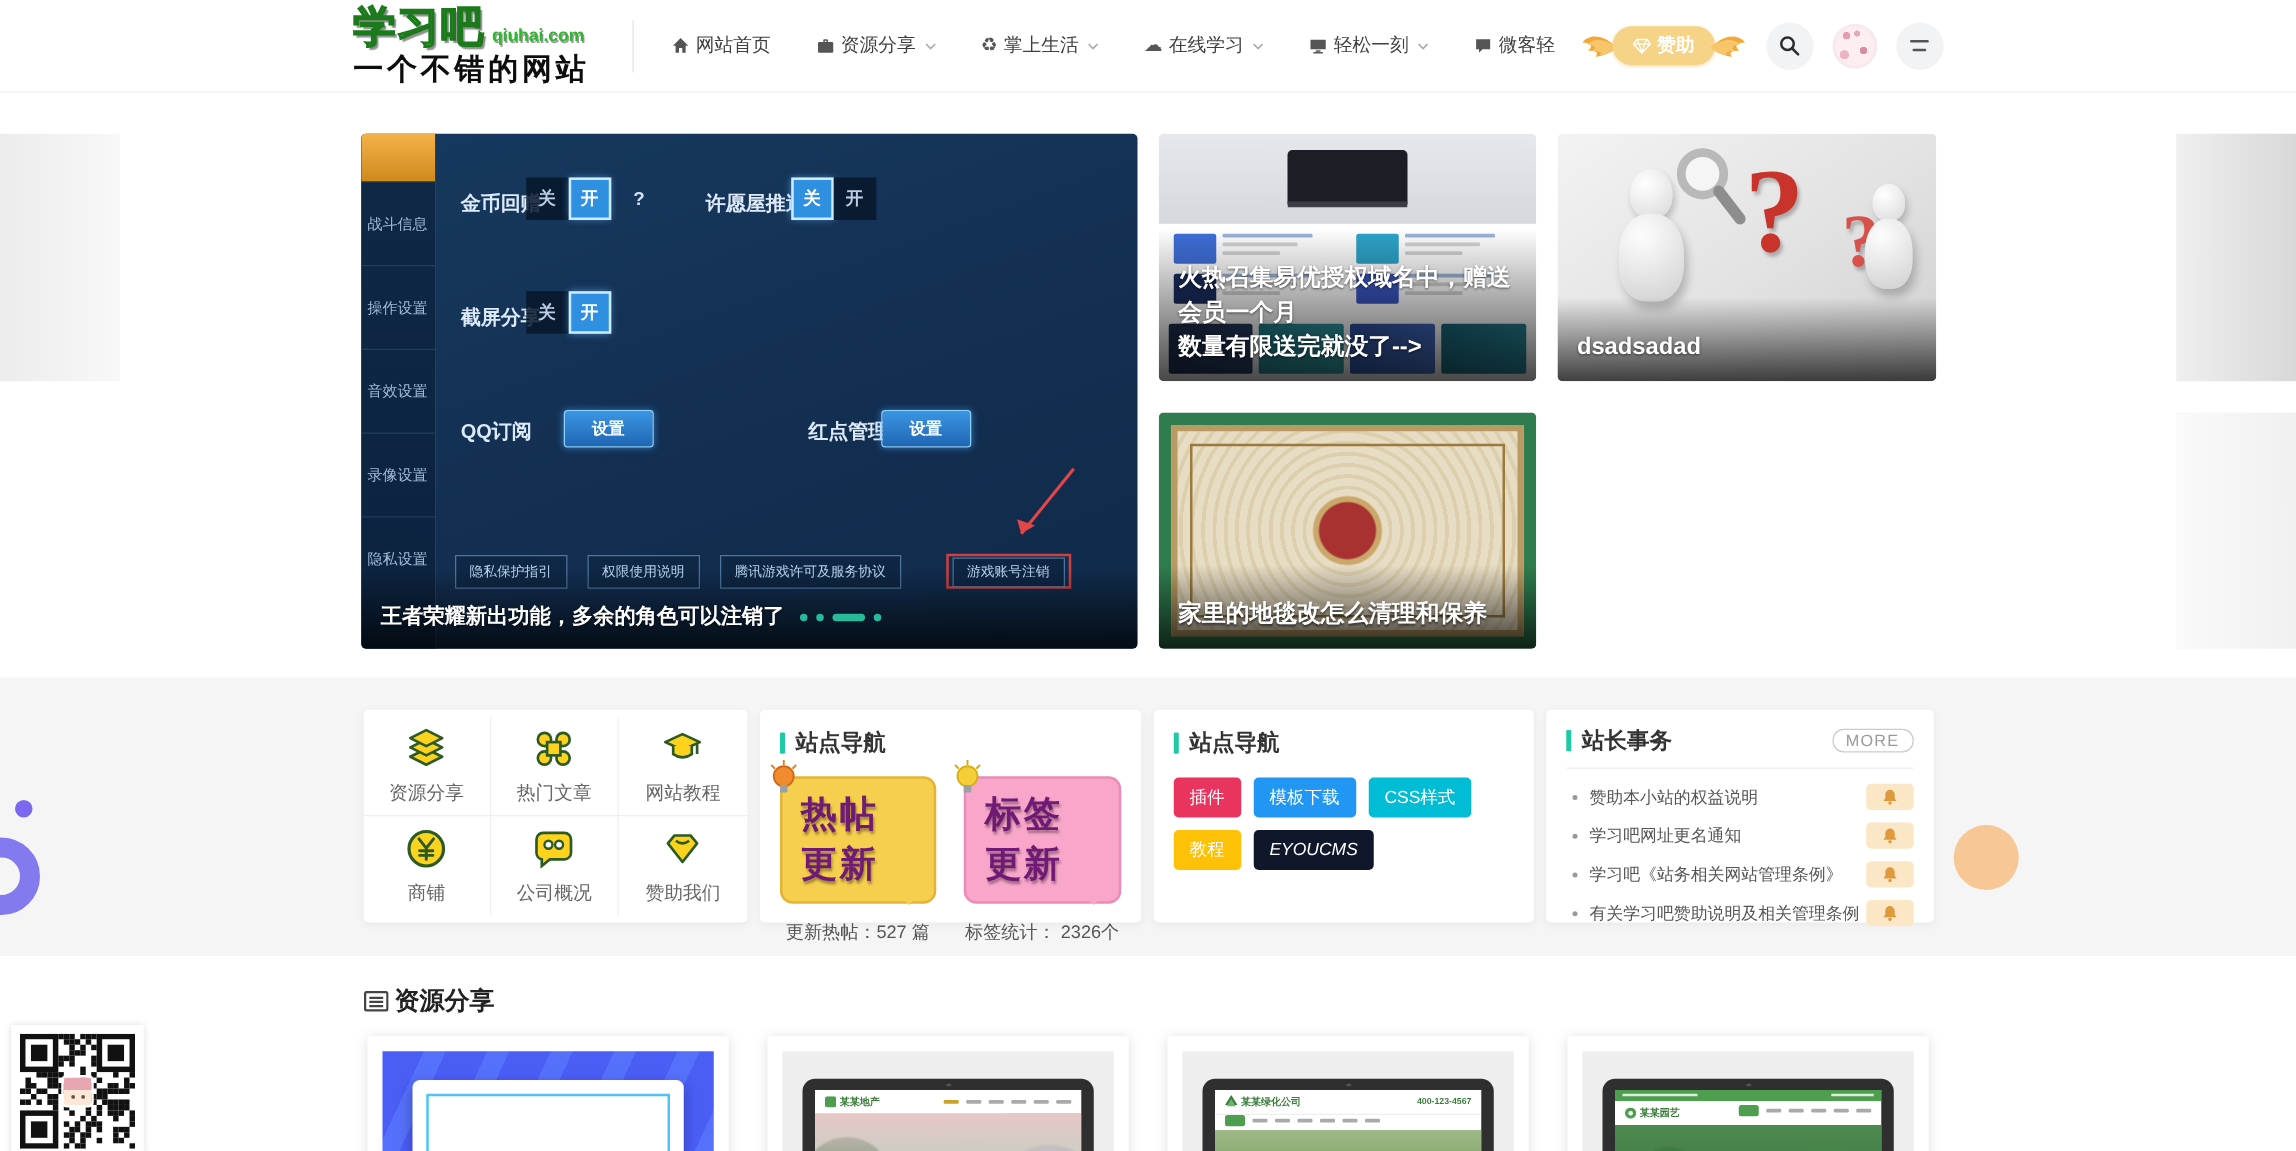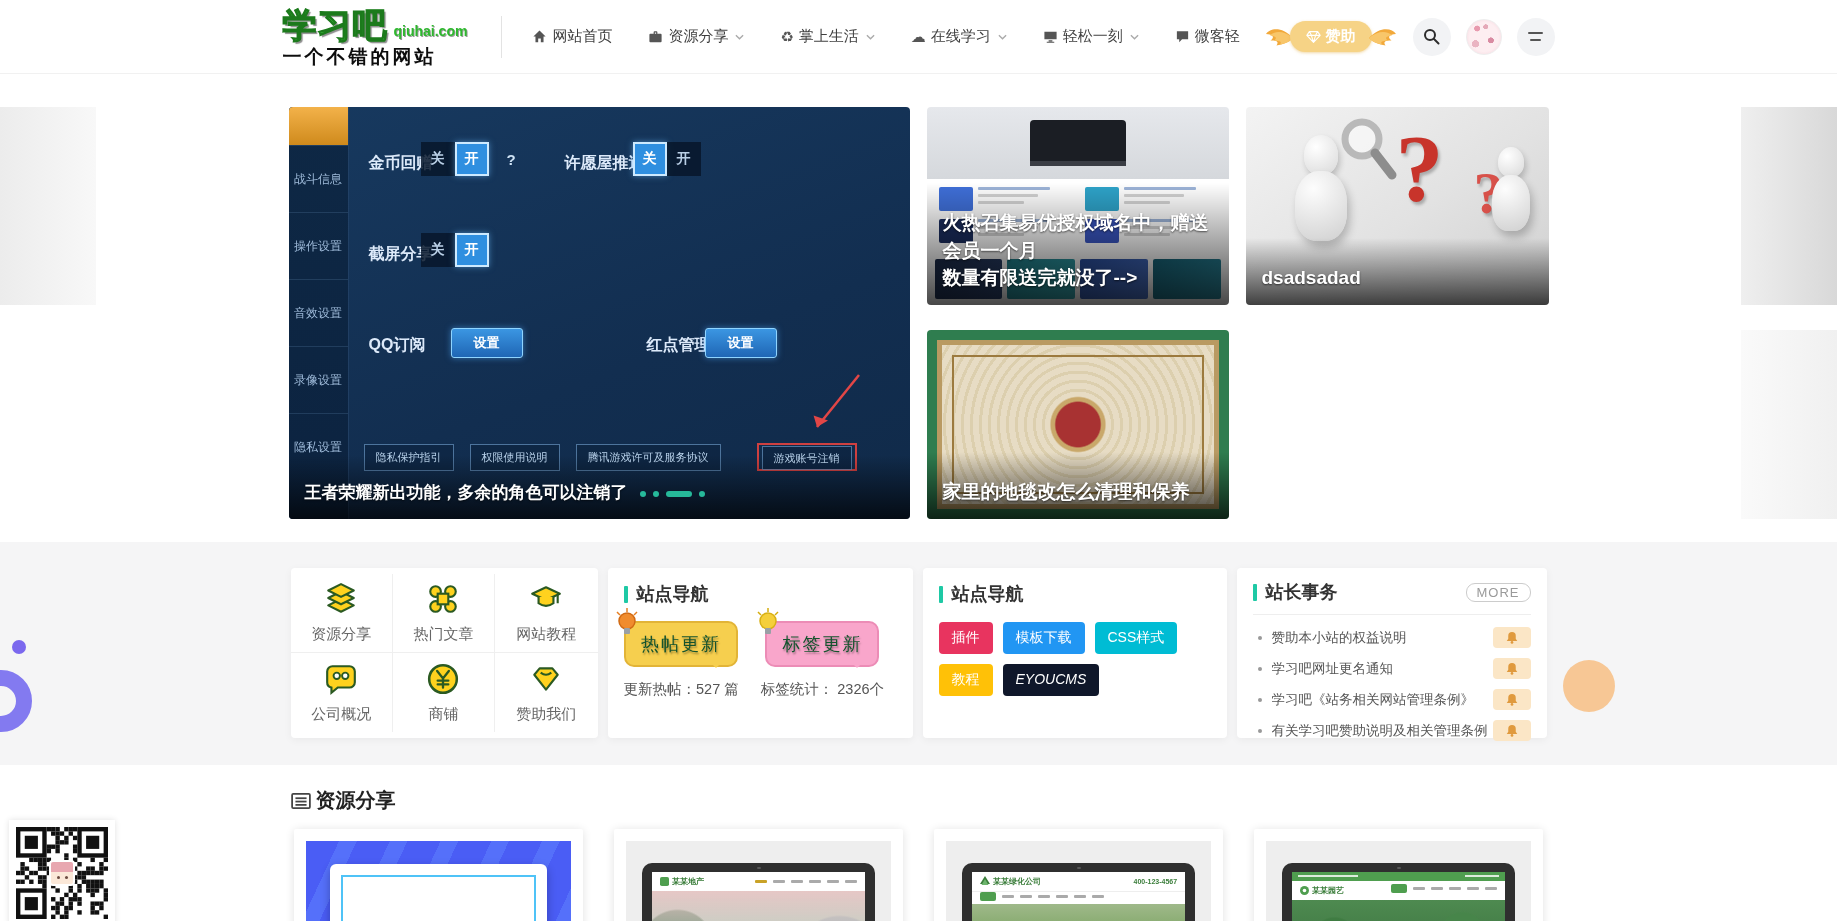"一个不错的网站" .logo-tagline { font-size: 19px -> 24px }
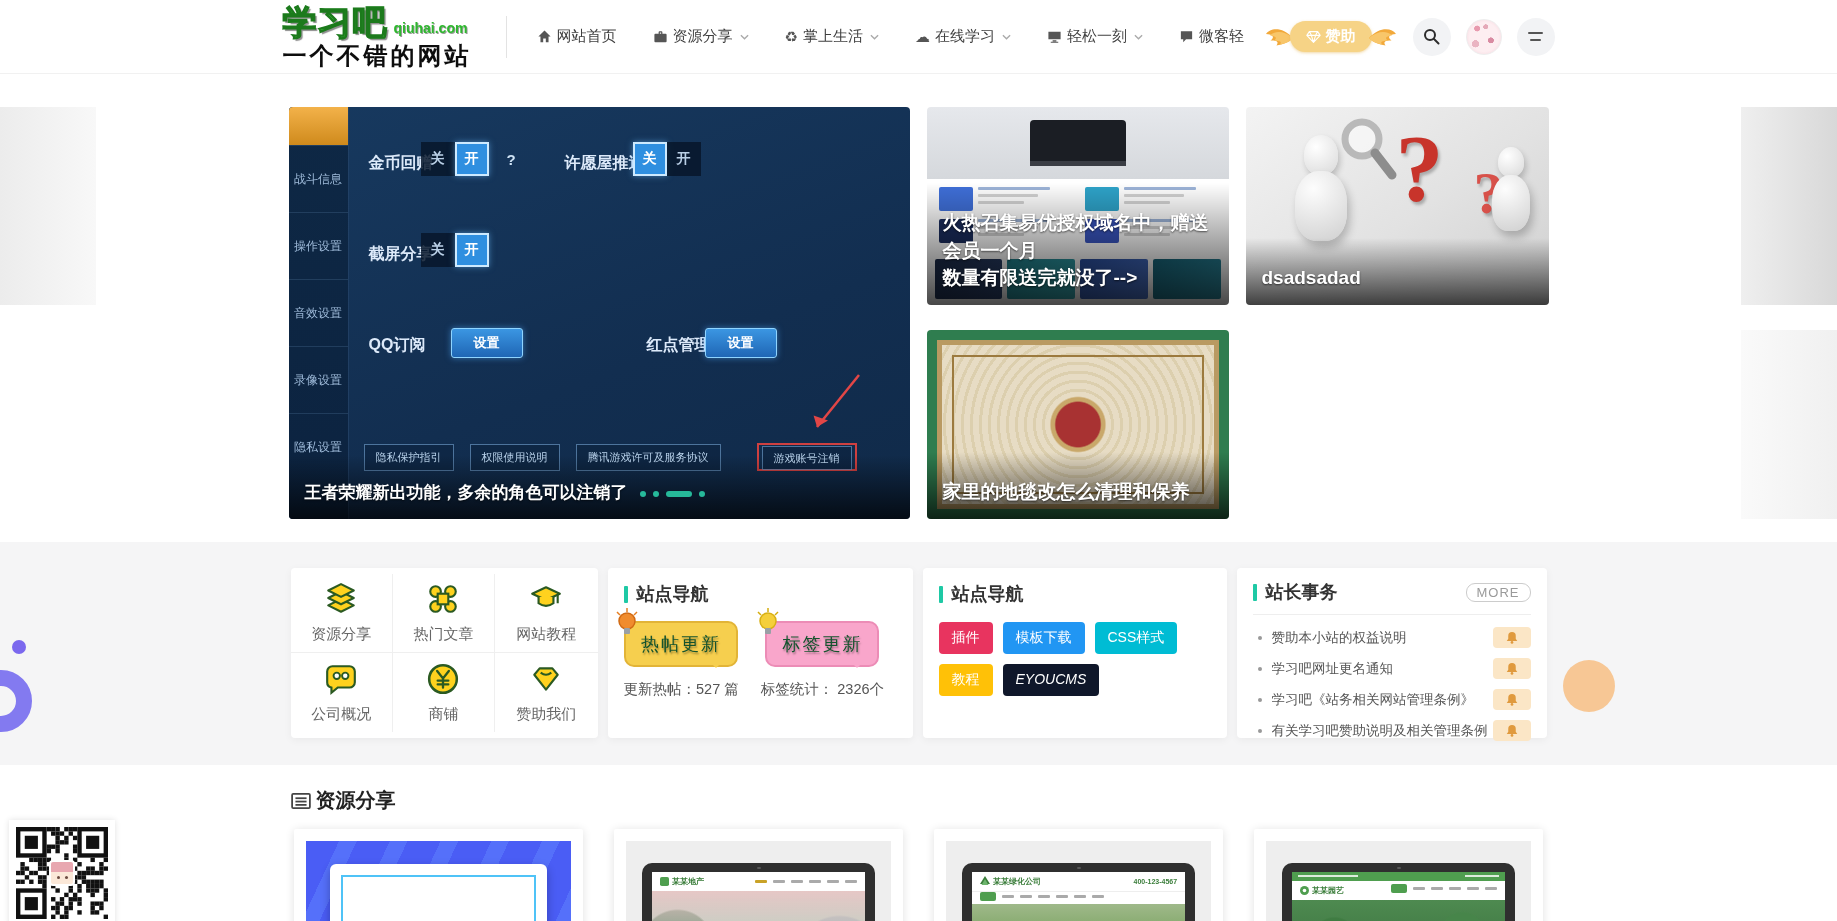"热帖更新" .badge { color: #14532d -> #701a75; font-size: 18px -> 29px; font-weight: normal -> bold }
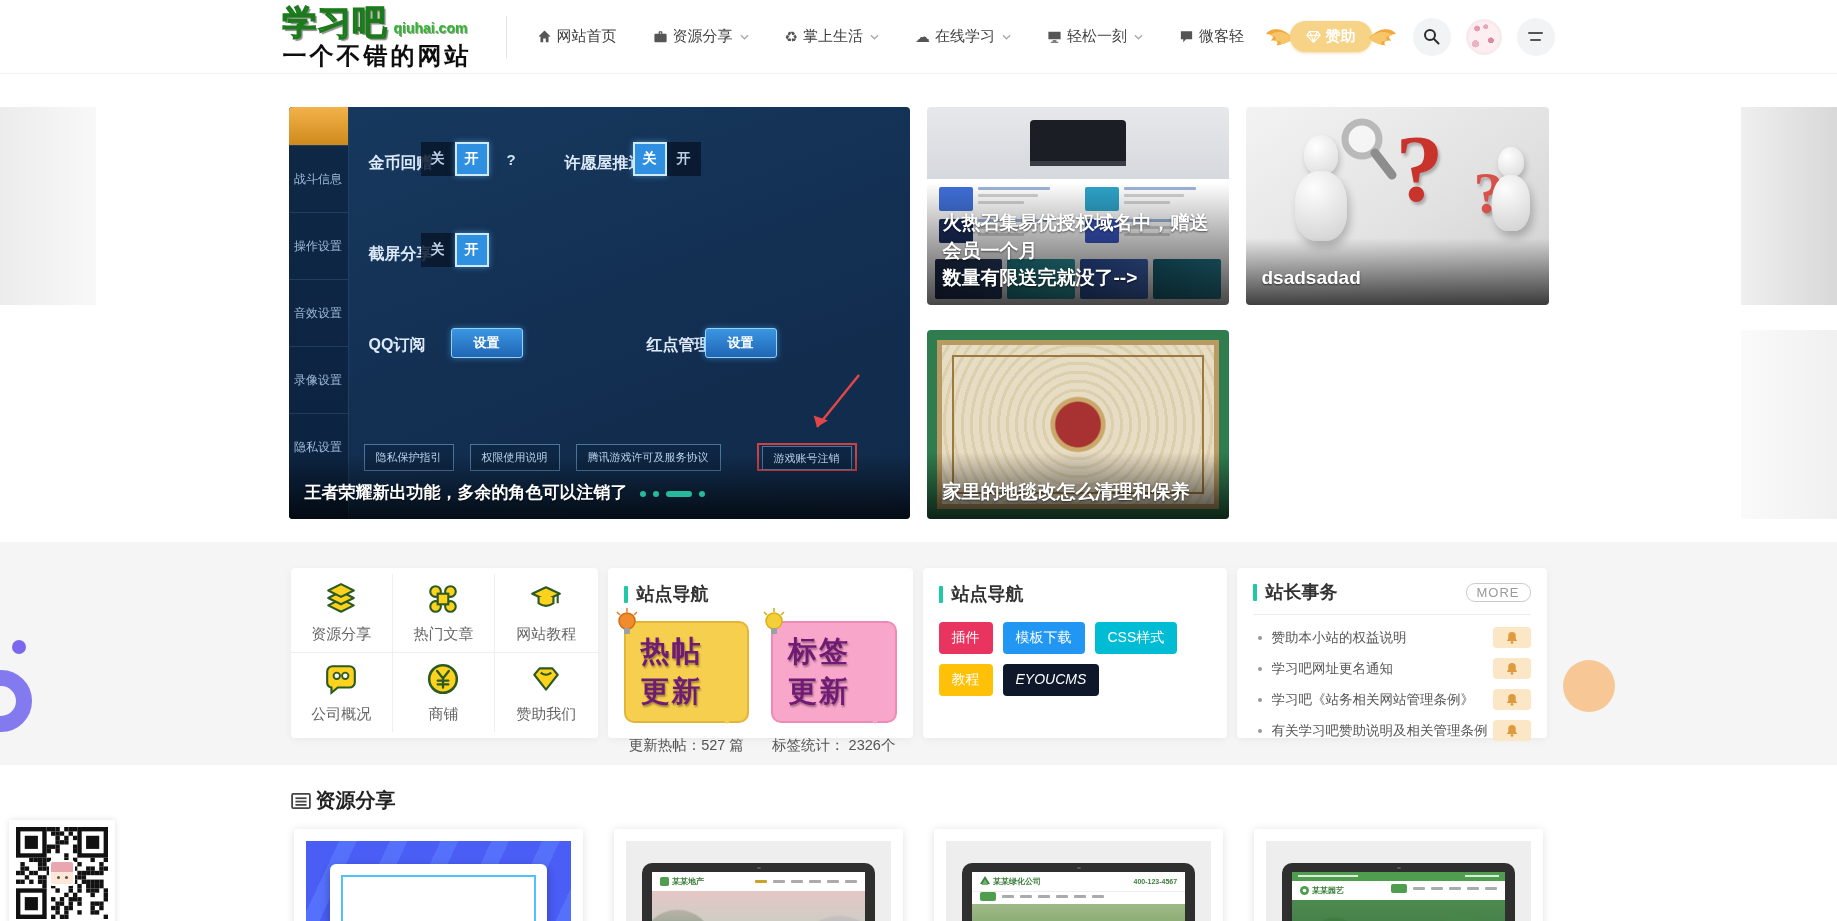"公司概况" div.quick-cell { order: before "商铺" -> after "商铺" }
